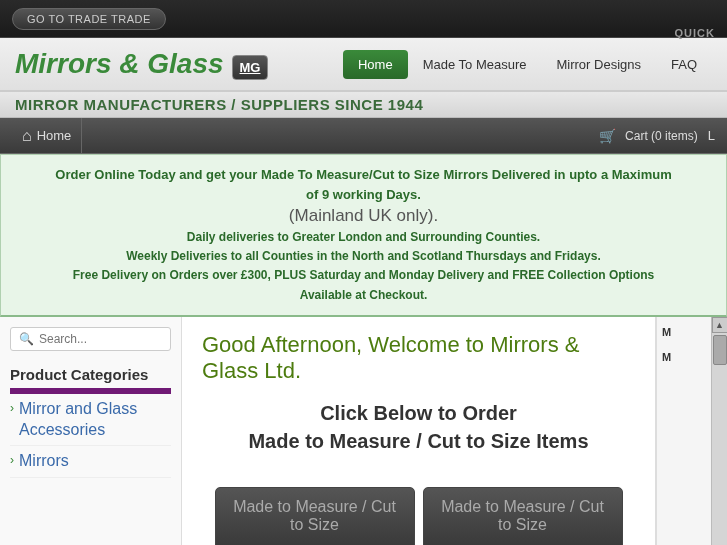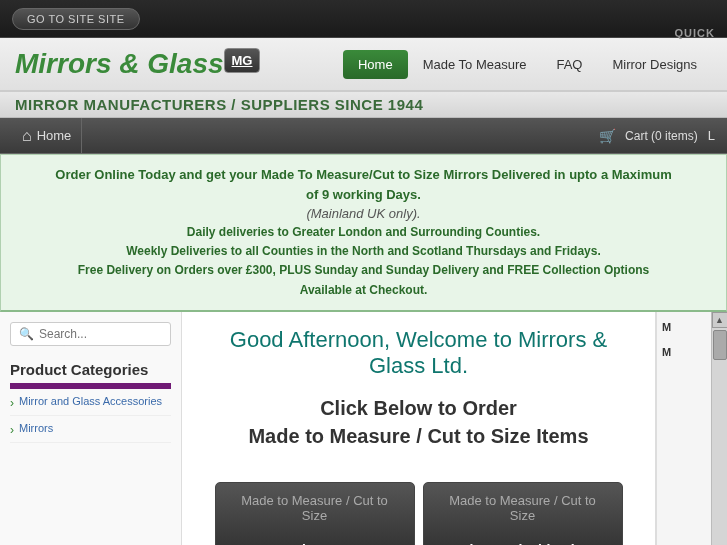"GO TO SITE SITE" button.go-to-trade-btn { text: SITE SITE -> TRADE TRADE }
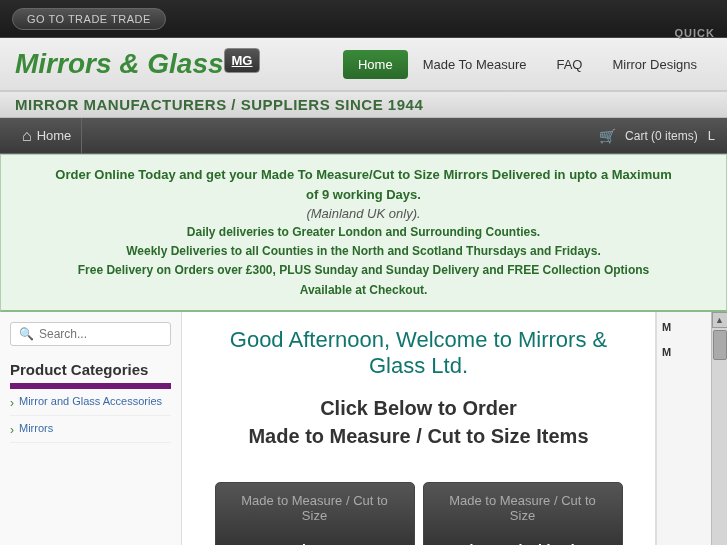"Mirrors & Glass" .logo-area { align-items: flex-start -> flex-end; gap: none -> 8px }
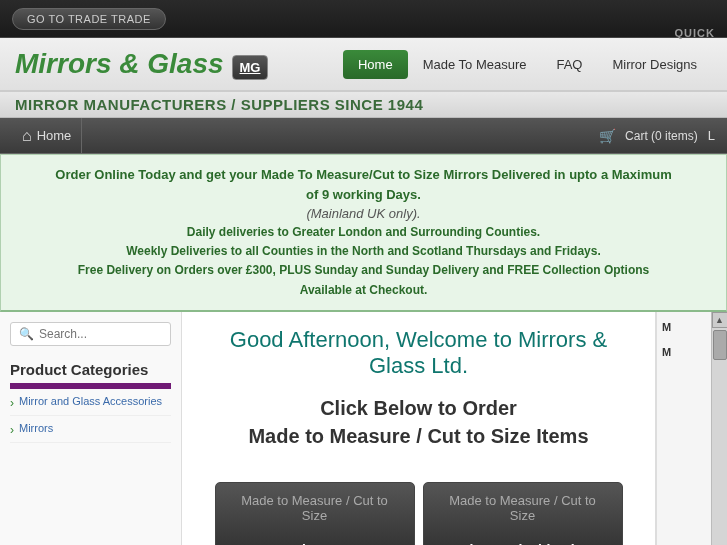"FAQ" a.nav-item { order: before "Mirror Designs" -> after "Mirror Designs" }
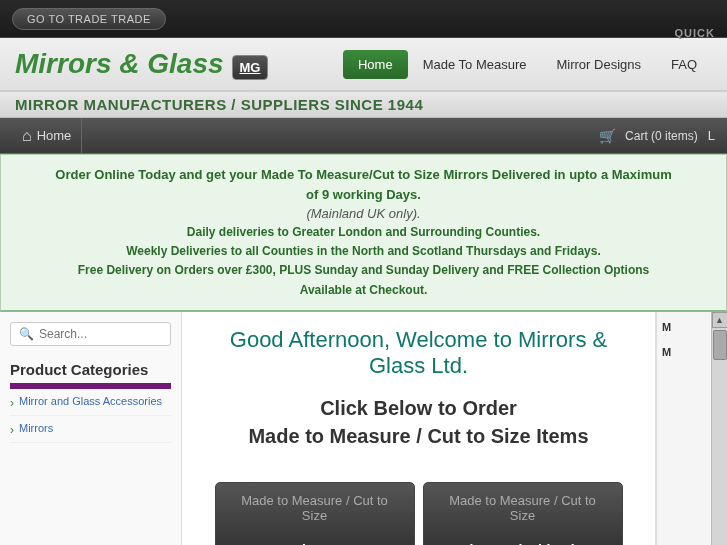"(Mainland UK only)." .promo-sub { font-size: 13px -> 17px; font-style: italic -> none }
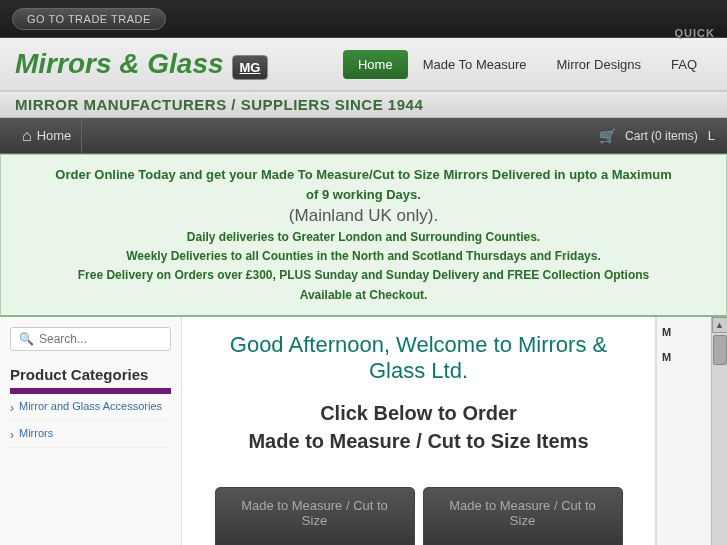"Free Delivery on Orders over" div.promo-detail { text: Sunday and Sunday -> Saturday and Monday }
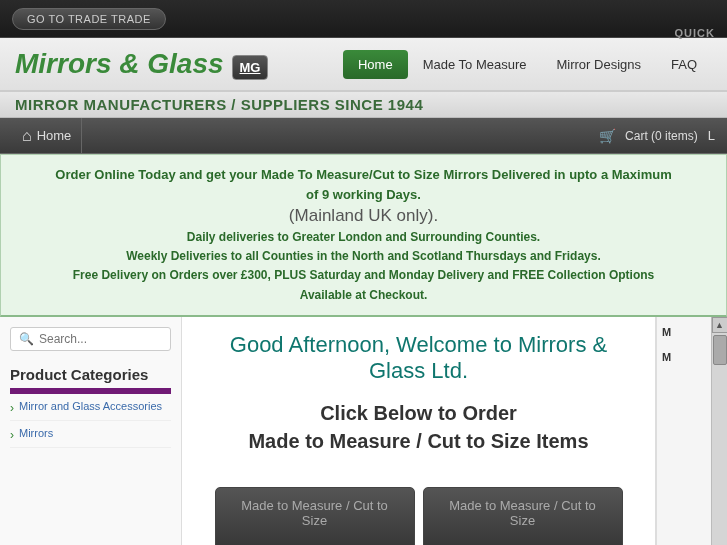"Good Afternoon, Welcome to Mirrors" .welcome-title { color: #0f766e -> #4d7c0f; text-align: center -> left }
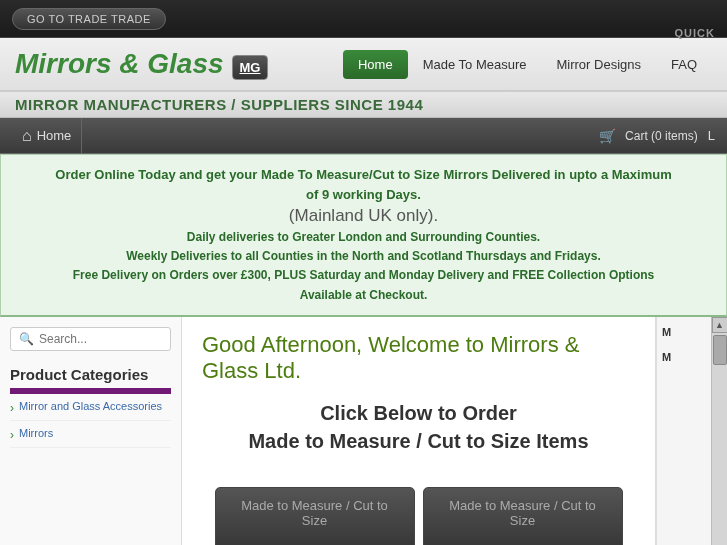"Mirror and Glass Accessories" .category-label { font-size: 11px -> 16px }
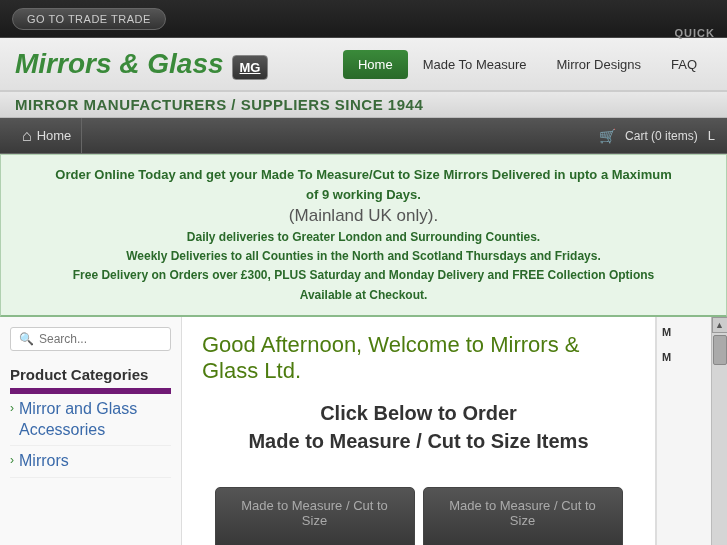"Made to Measure / Cut to Size" .product-btn-sub { font-size: 13px -> 16px }
